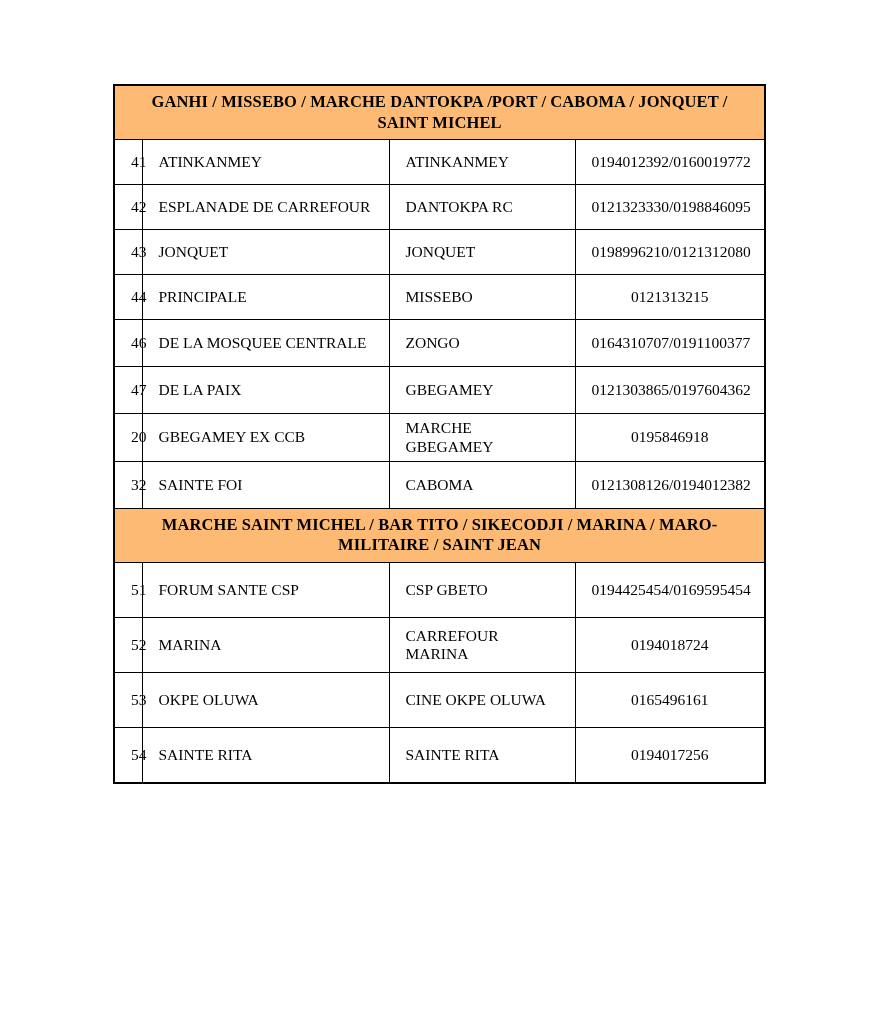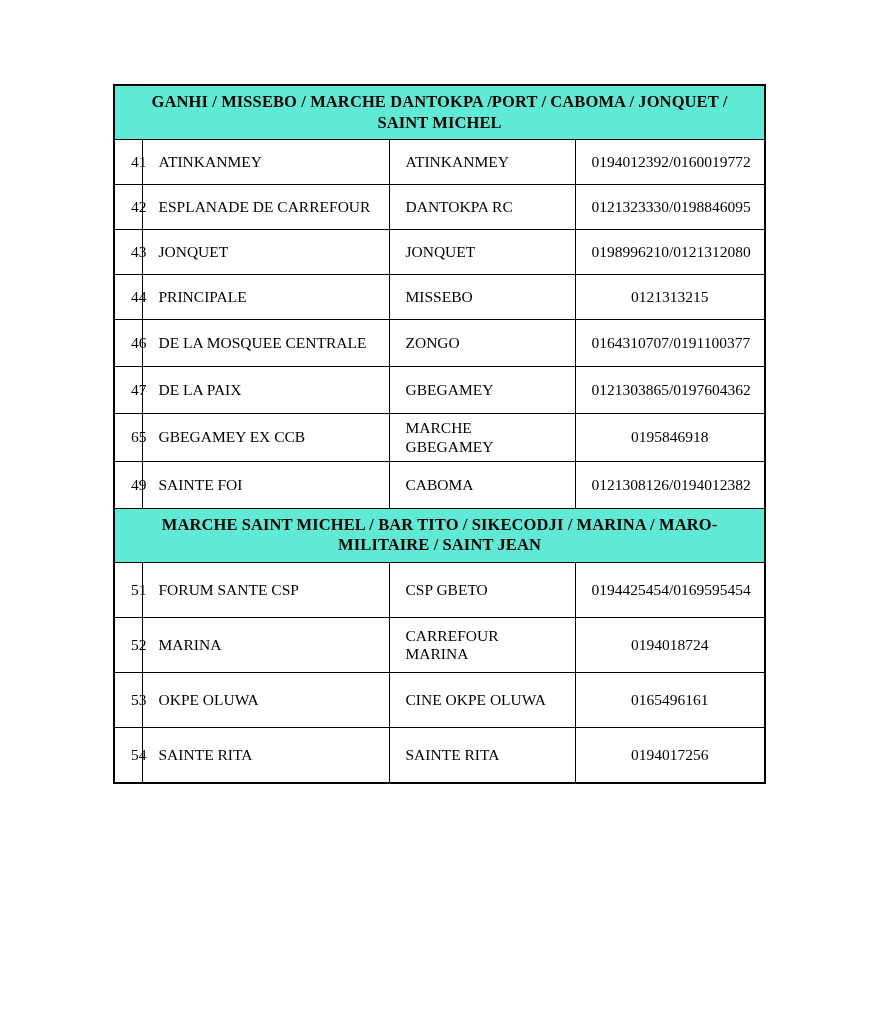"GANHI / MISSEBO / MARCHE" tr.section-row td { background: #5eead4 -> #fdba74 }
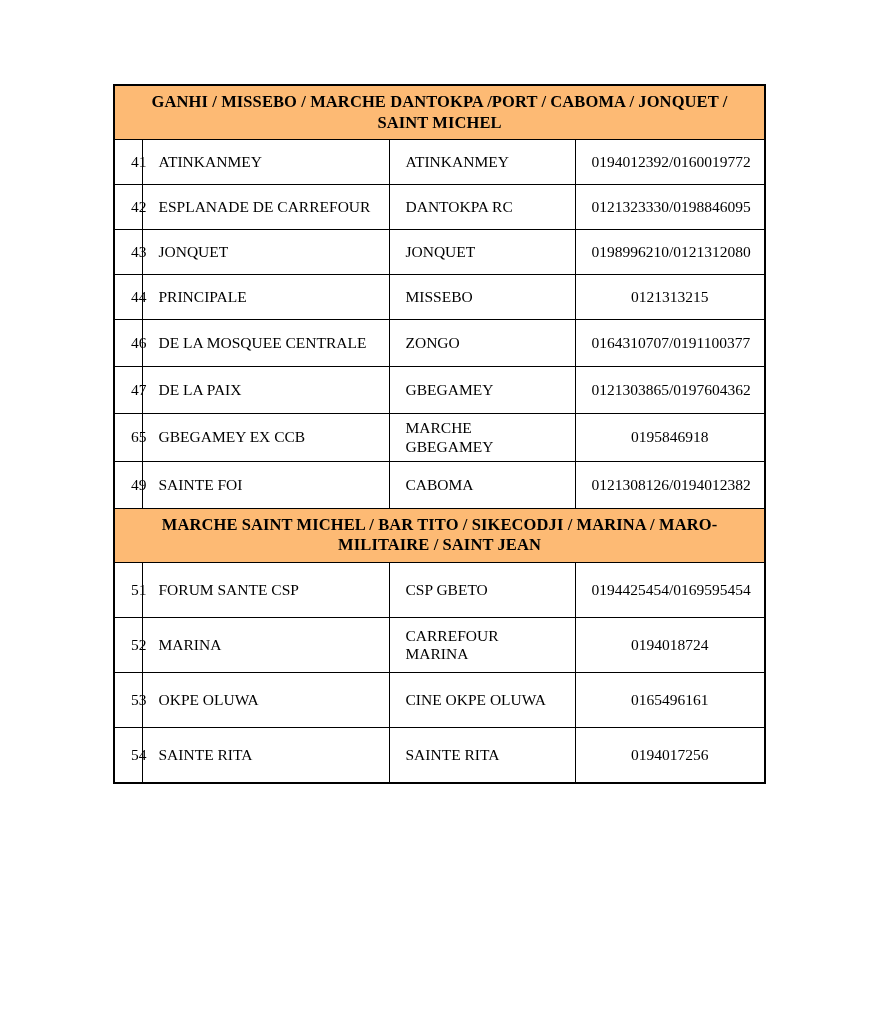"65" td.num { text: 65 -> 20 }
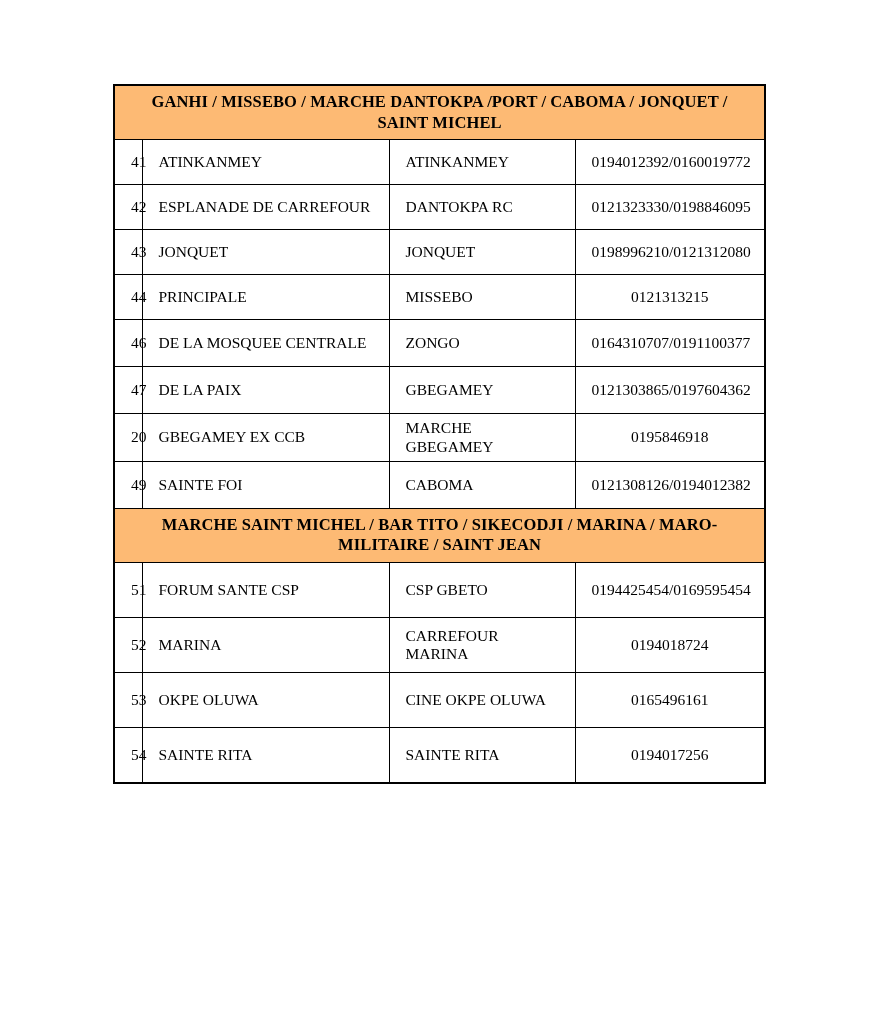"49" td.num { text: 49 -> 32 }
